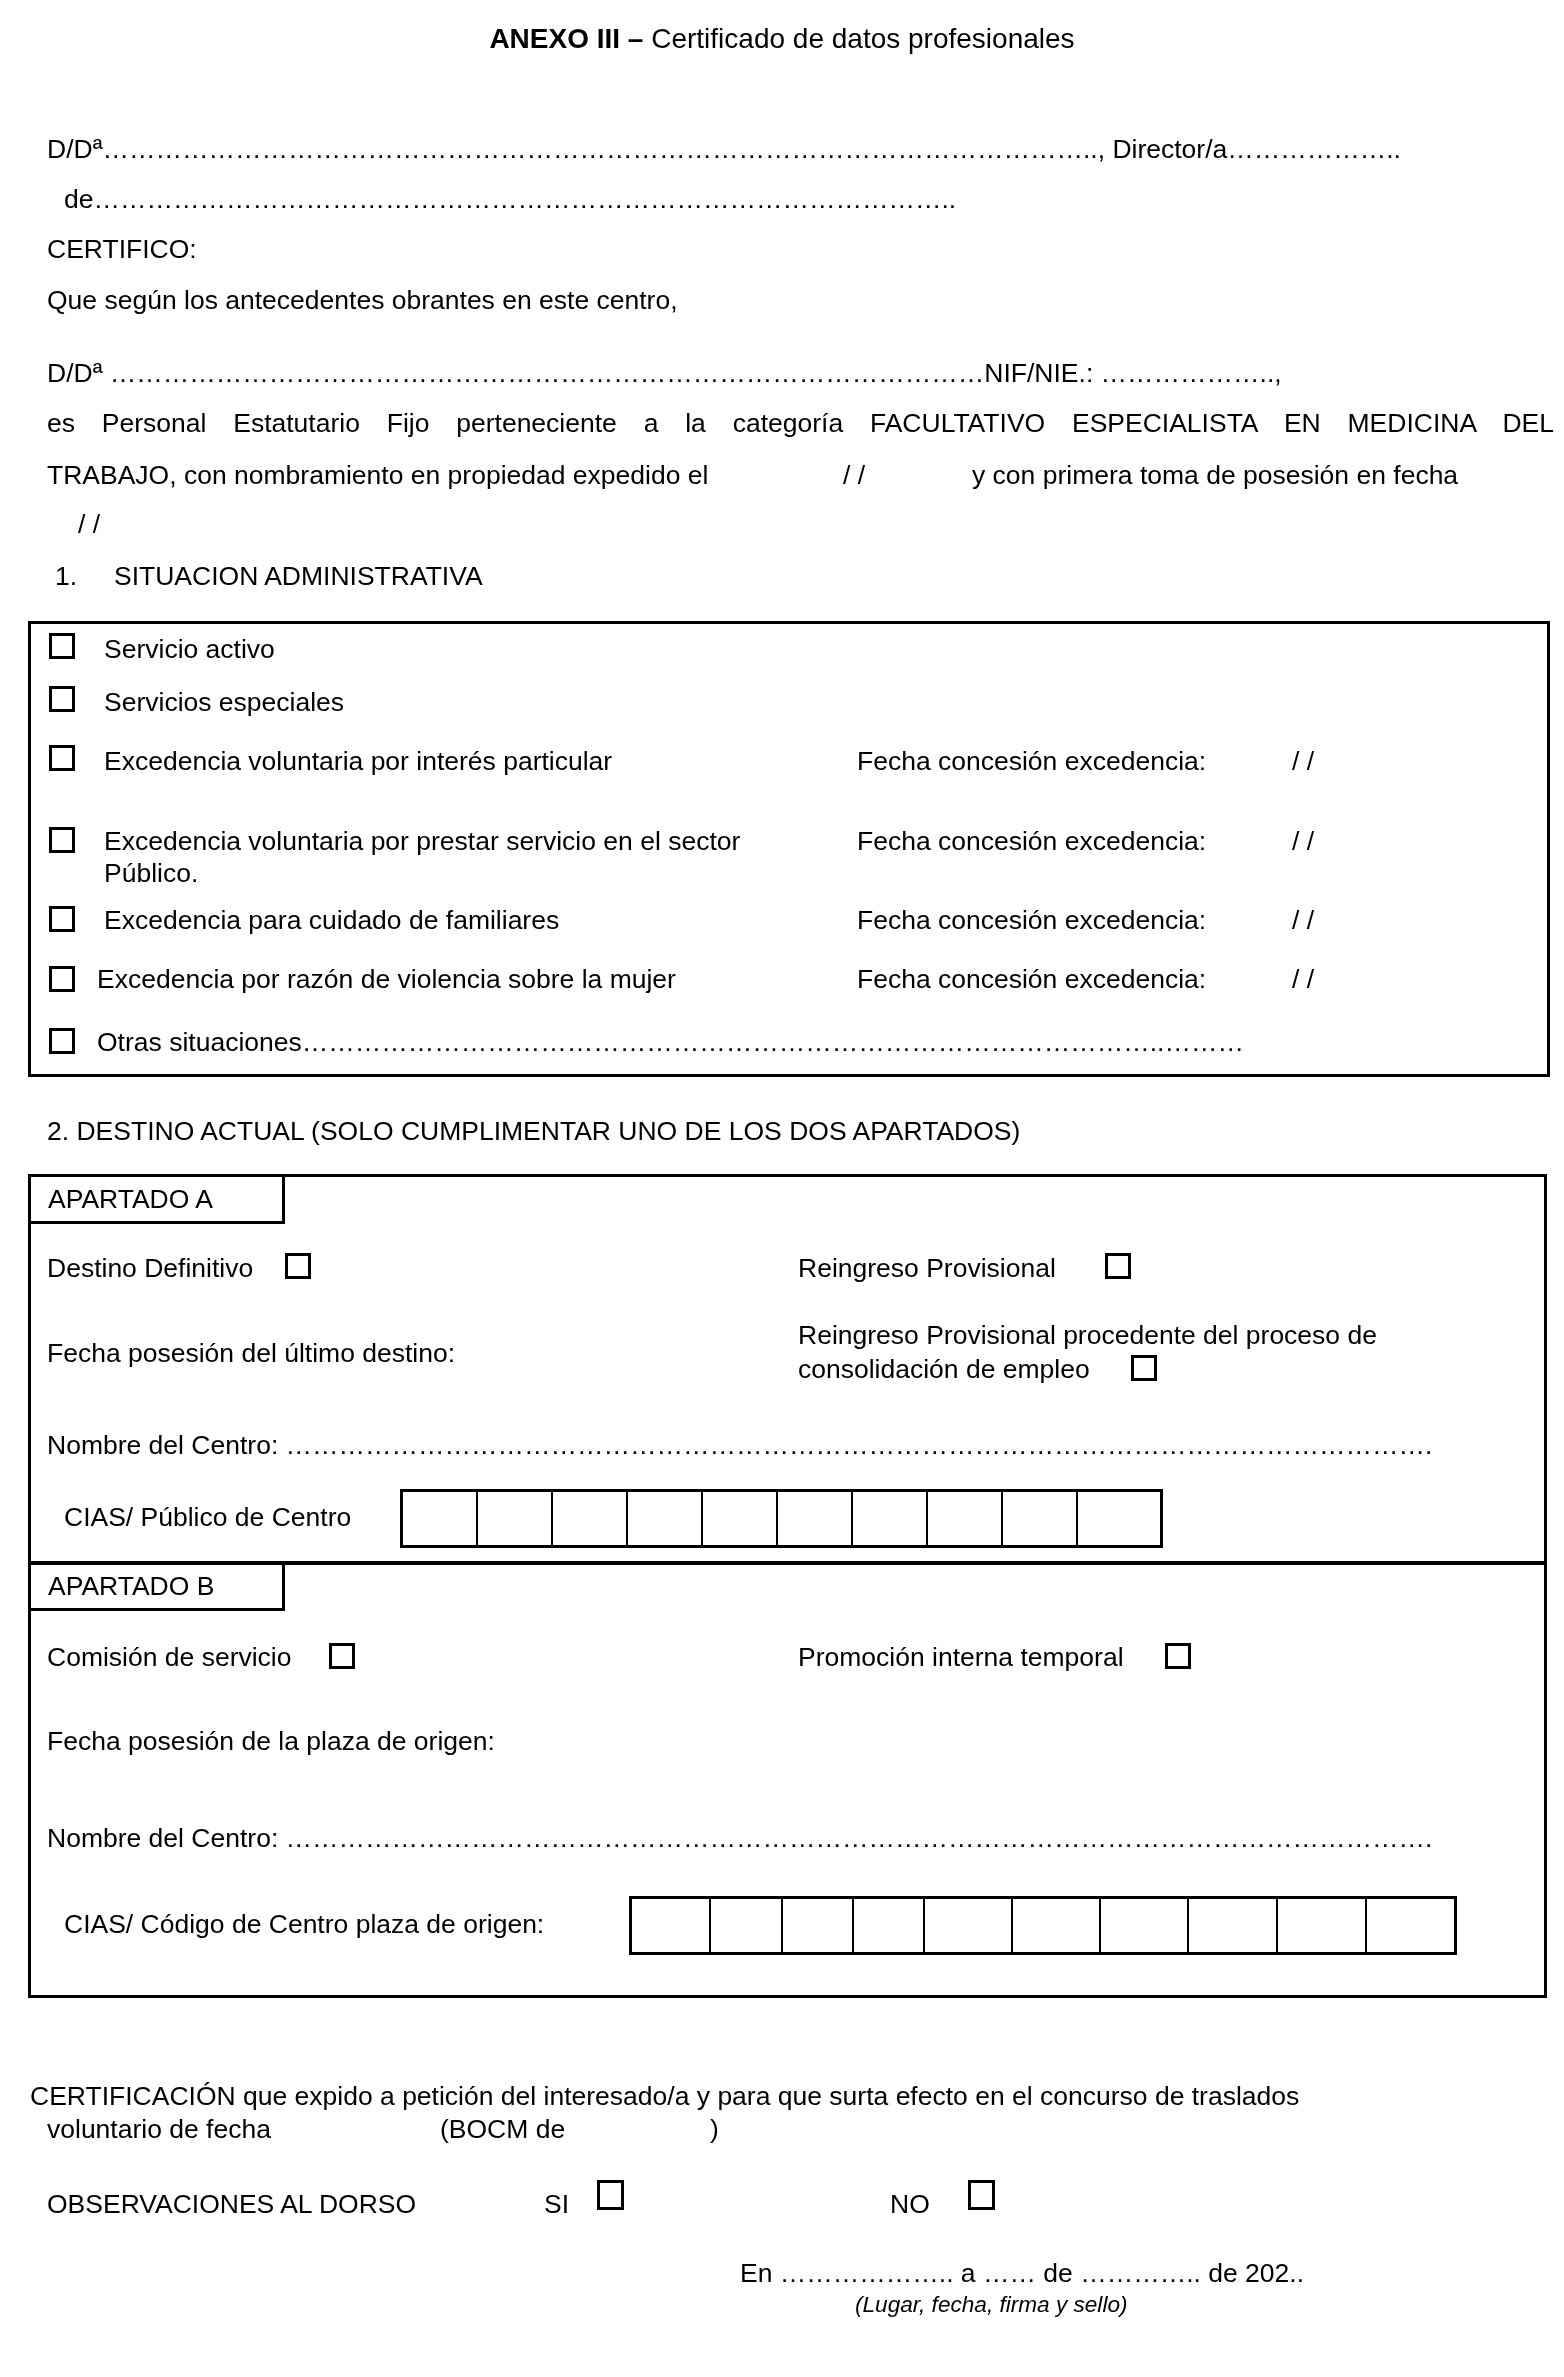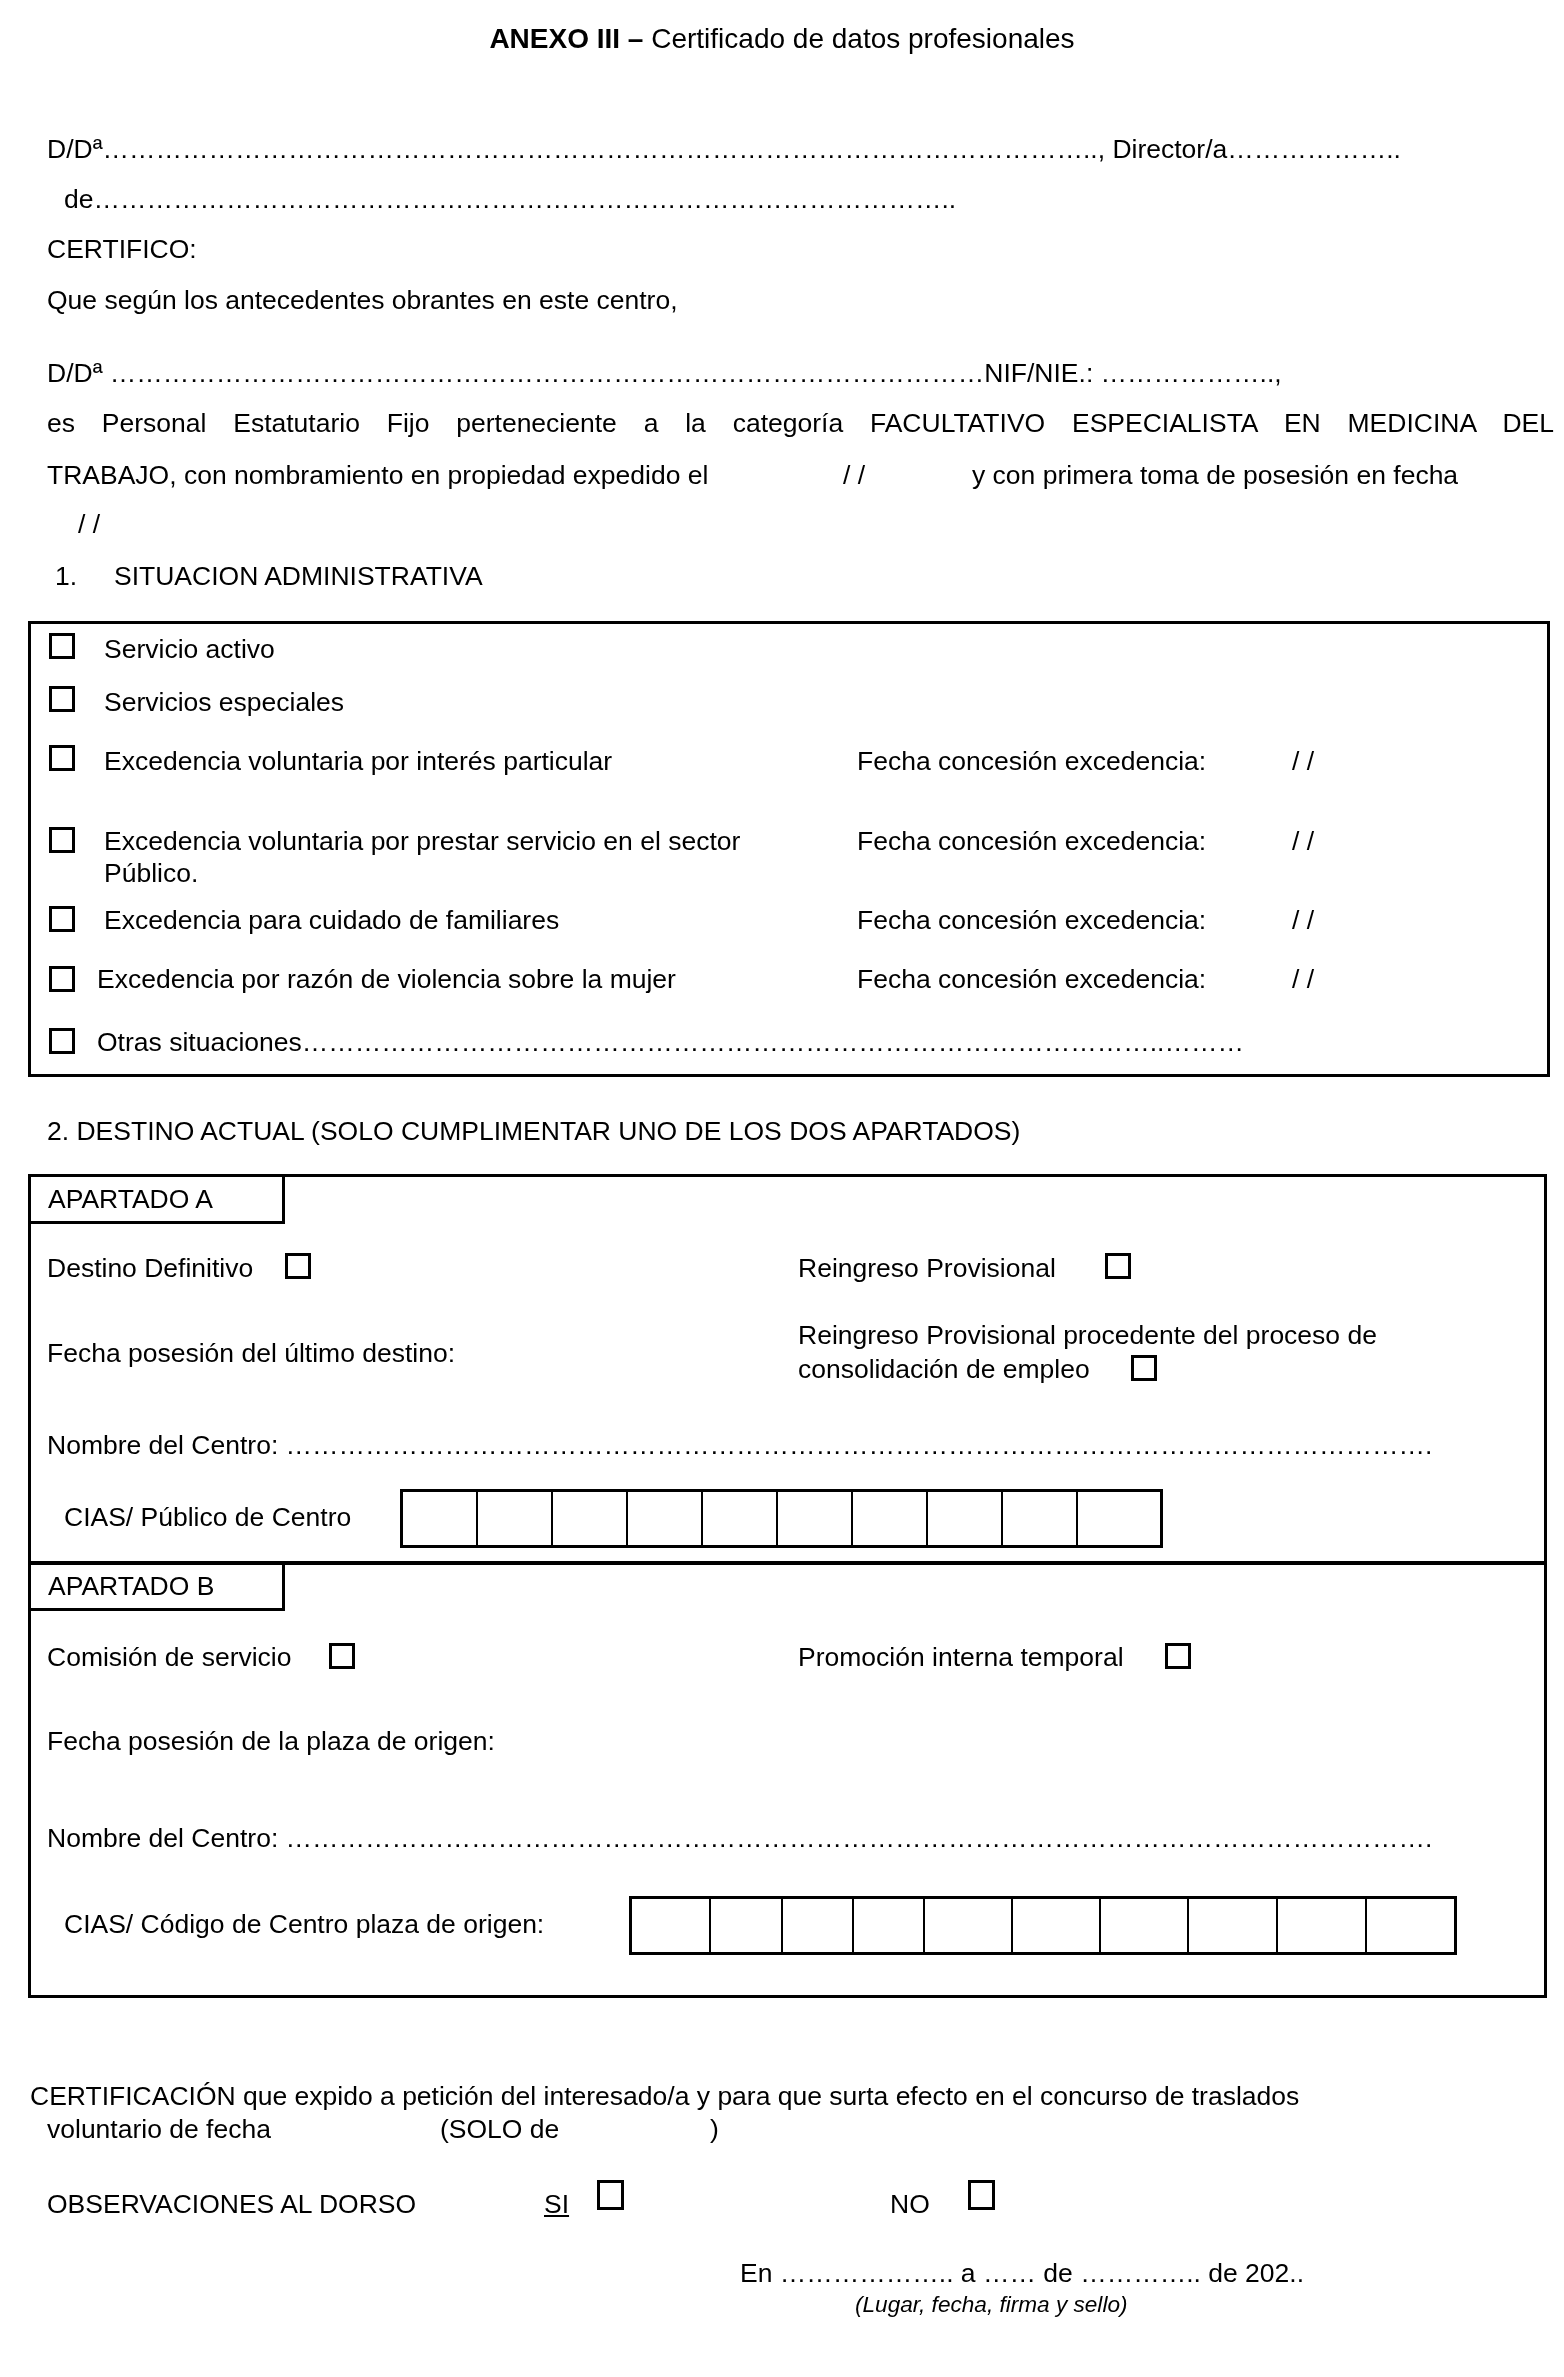"(SOLO de" div.abs { text: SOLO -> BOCM }
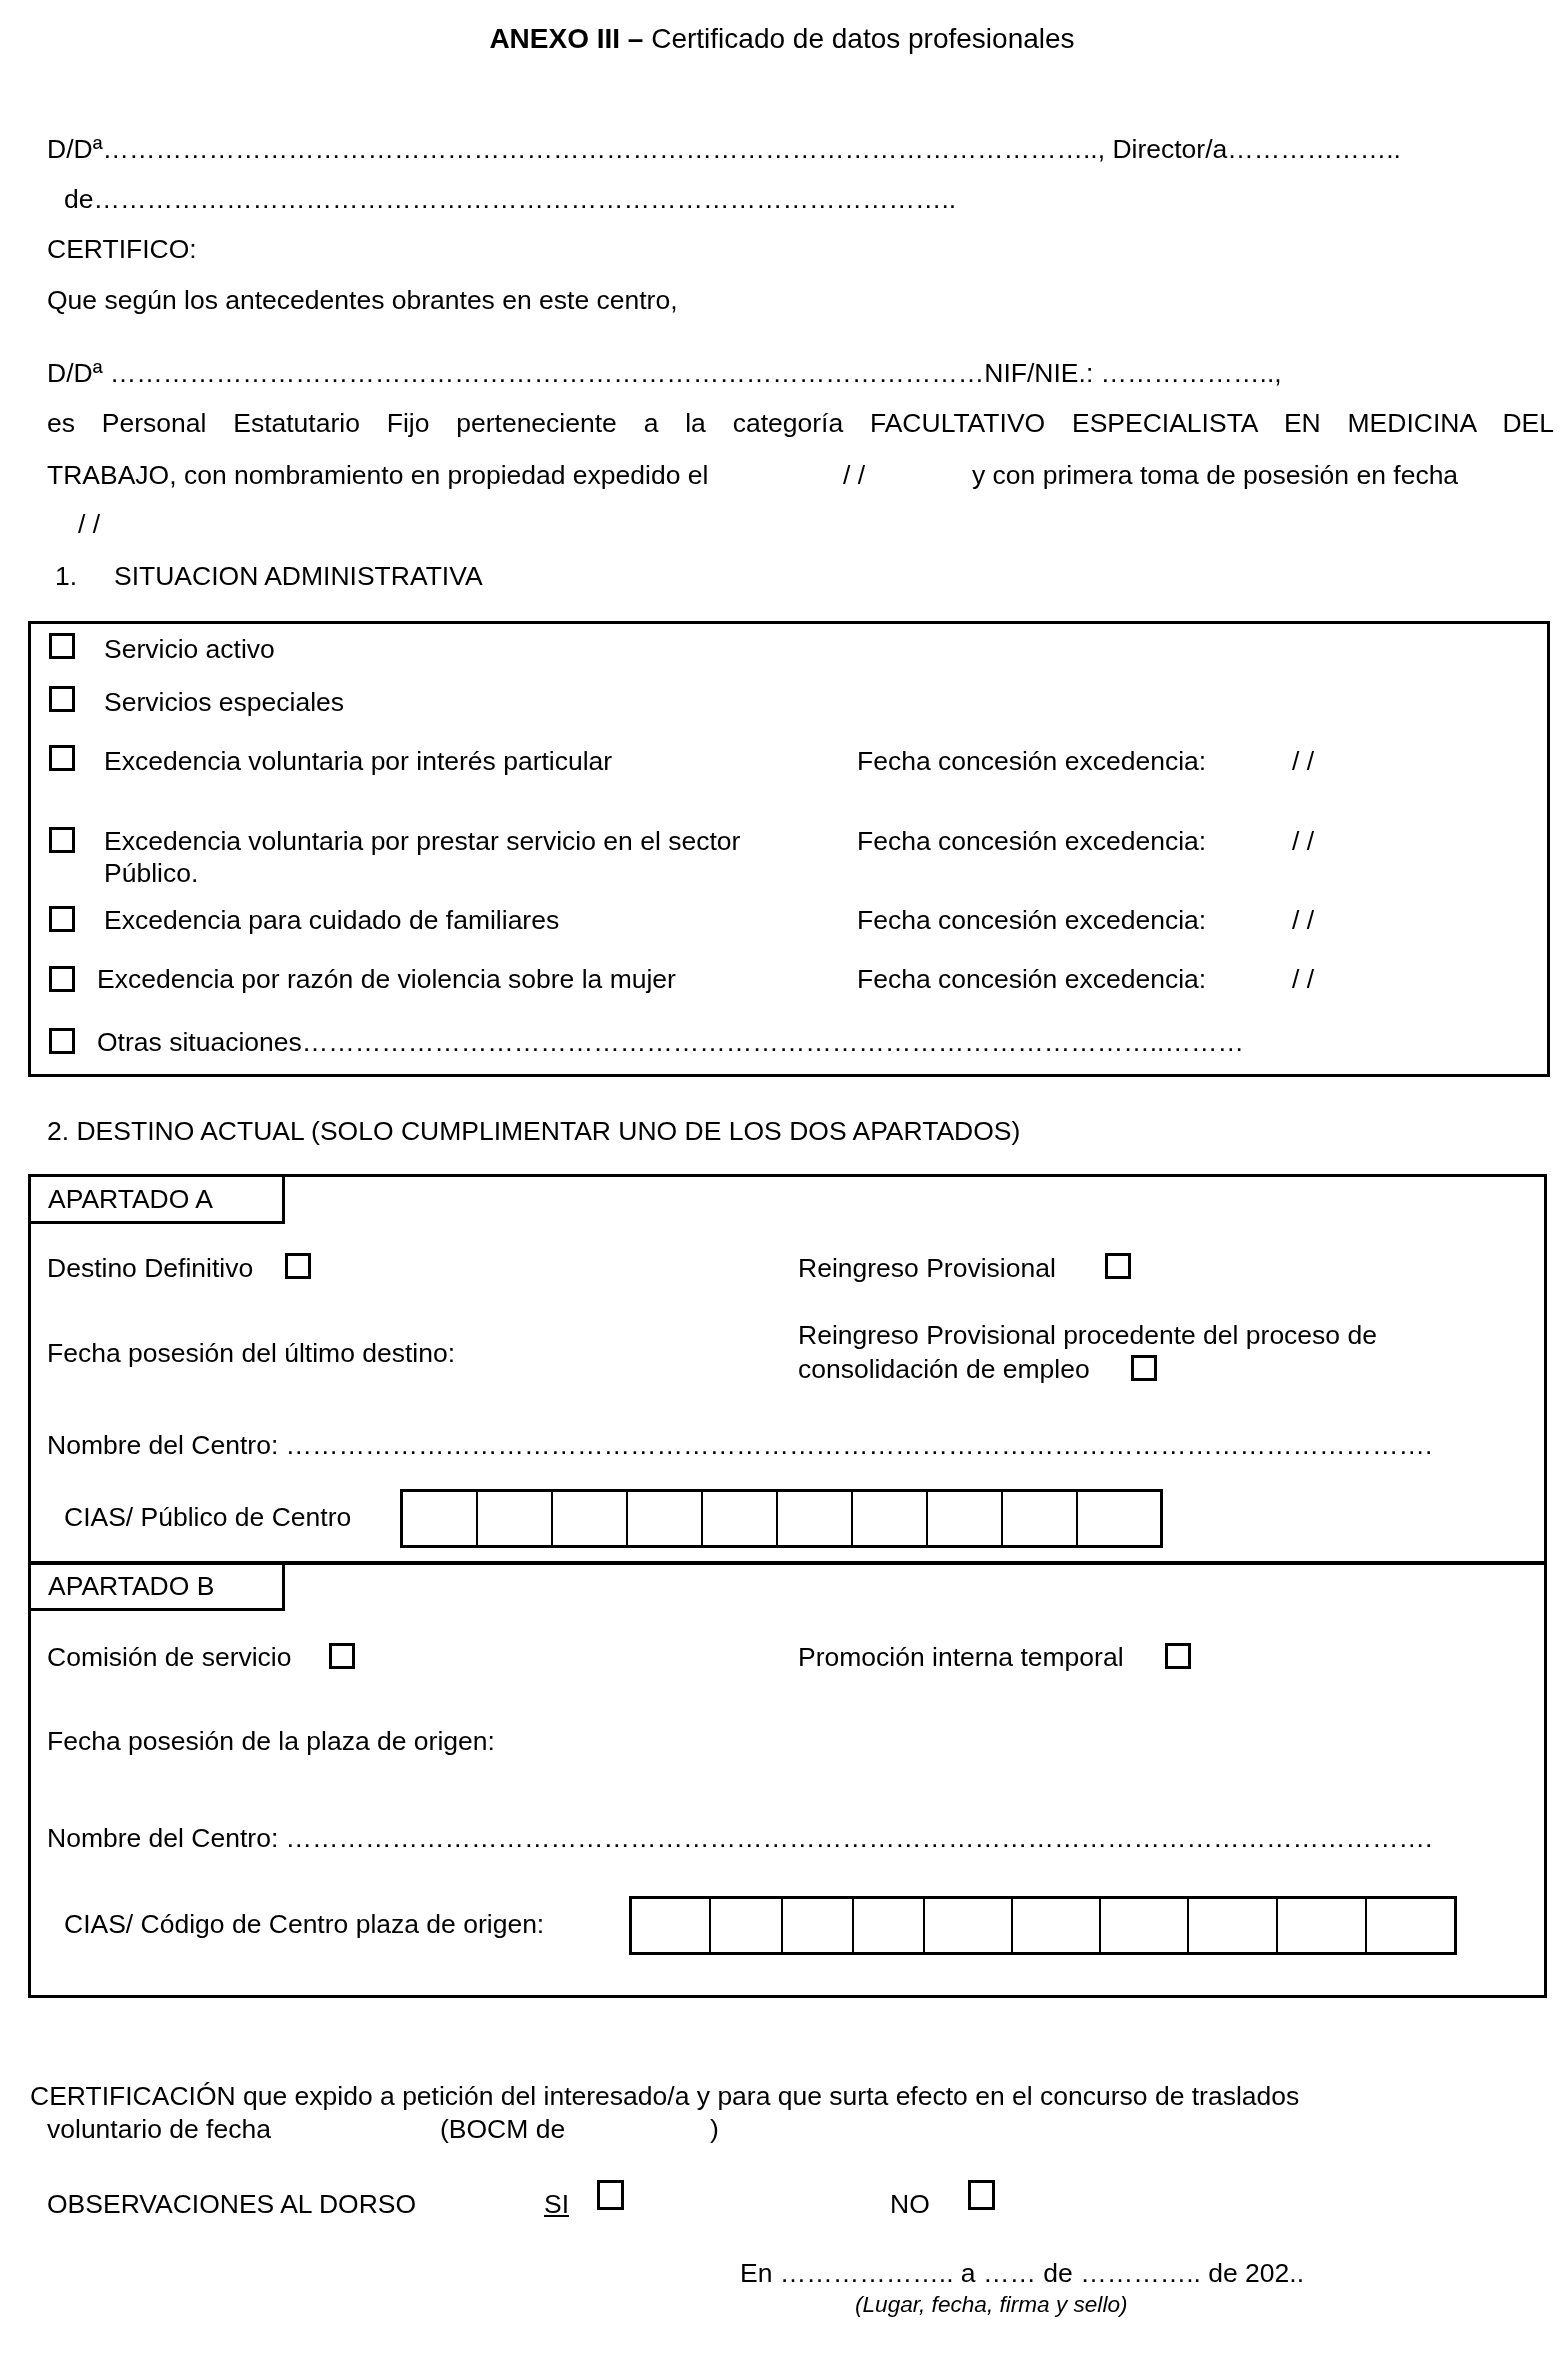"SI" div.abs { text-decoration: underline -> none }
